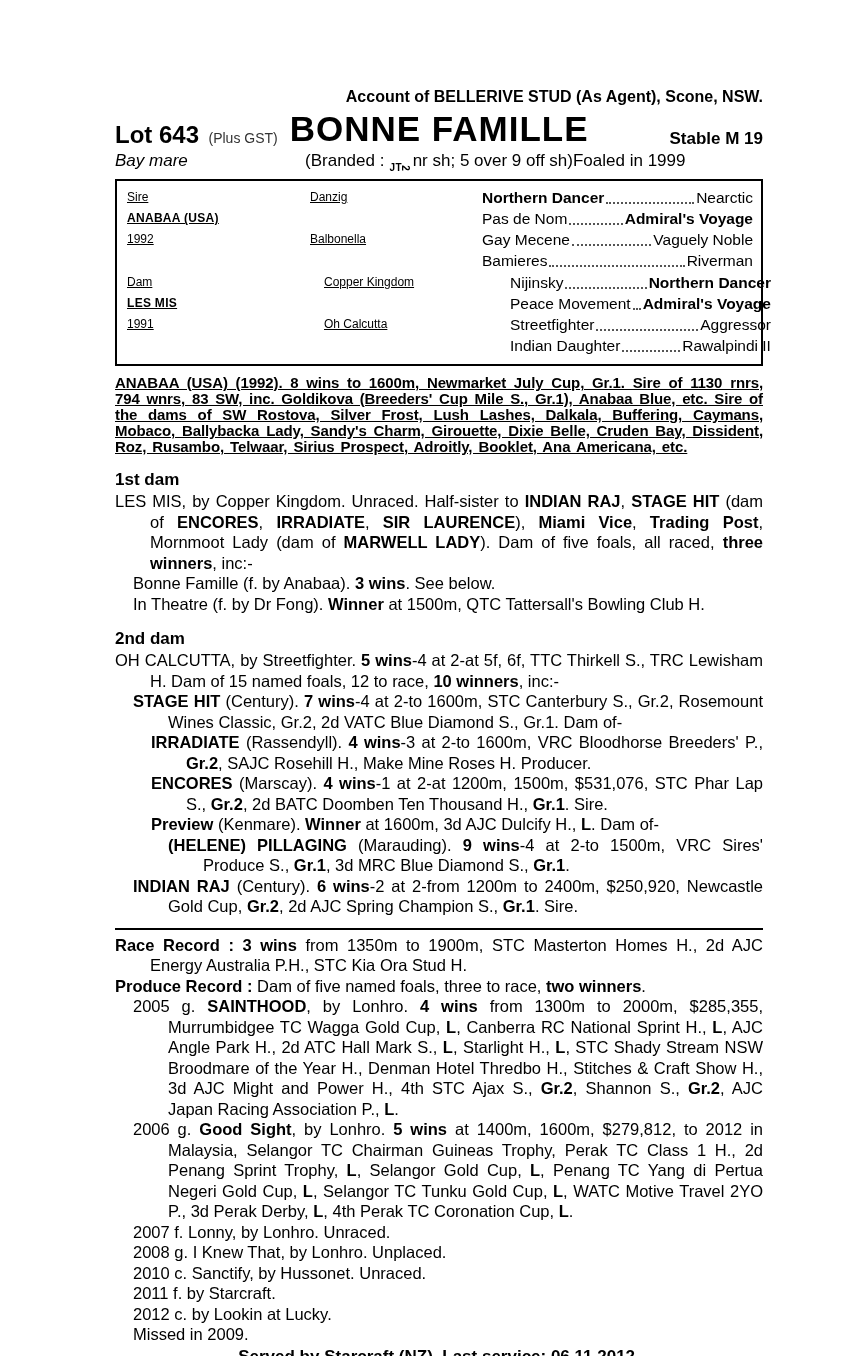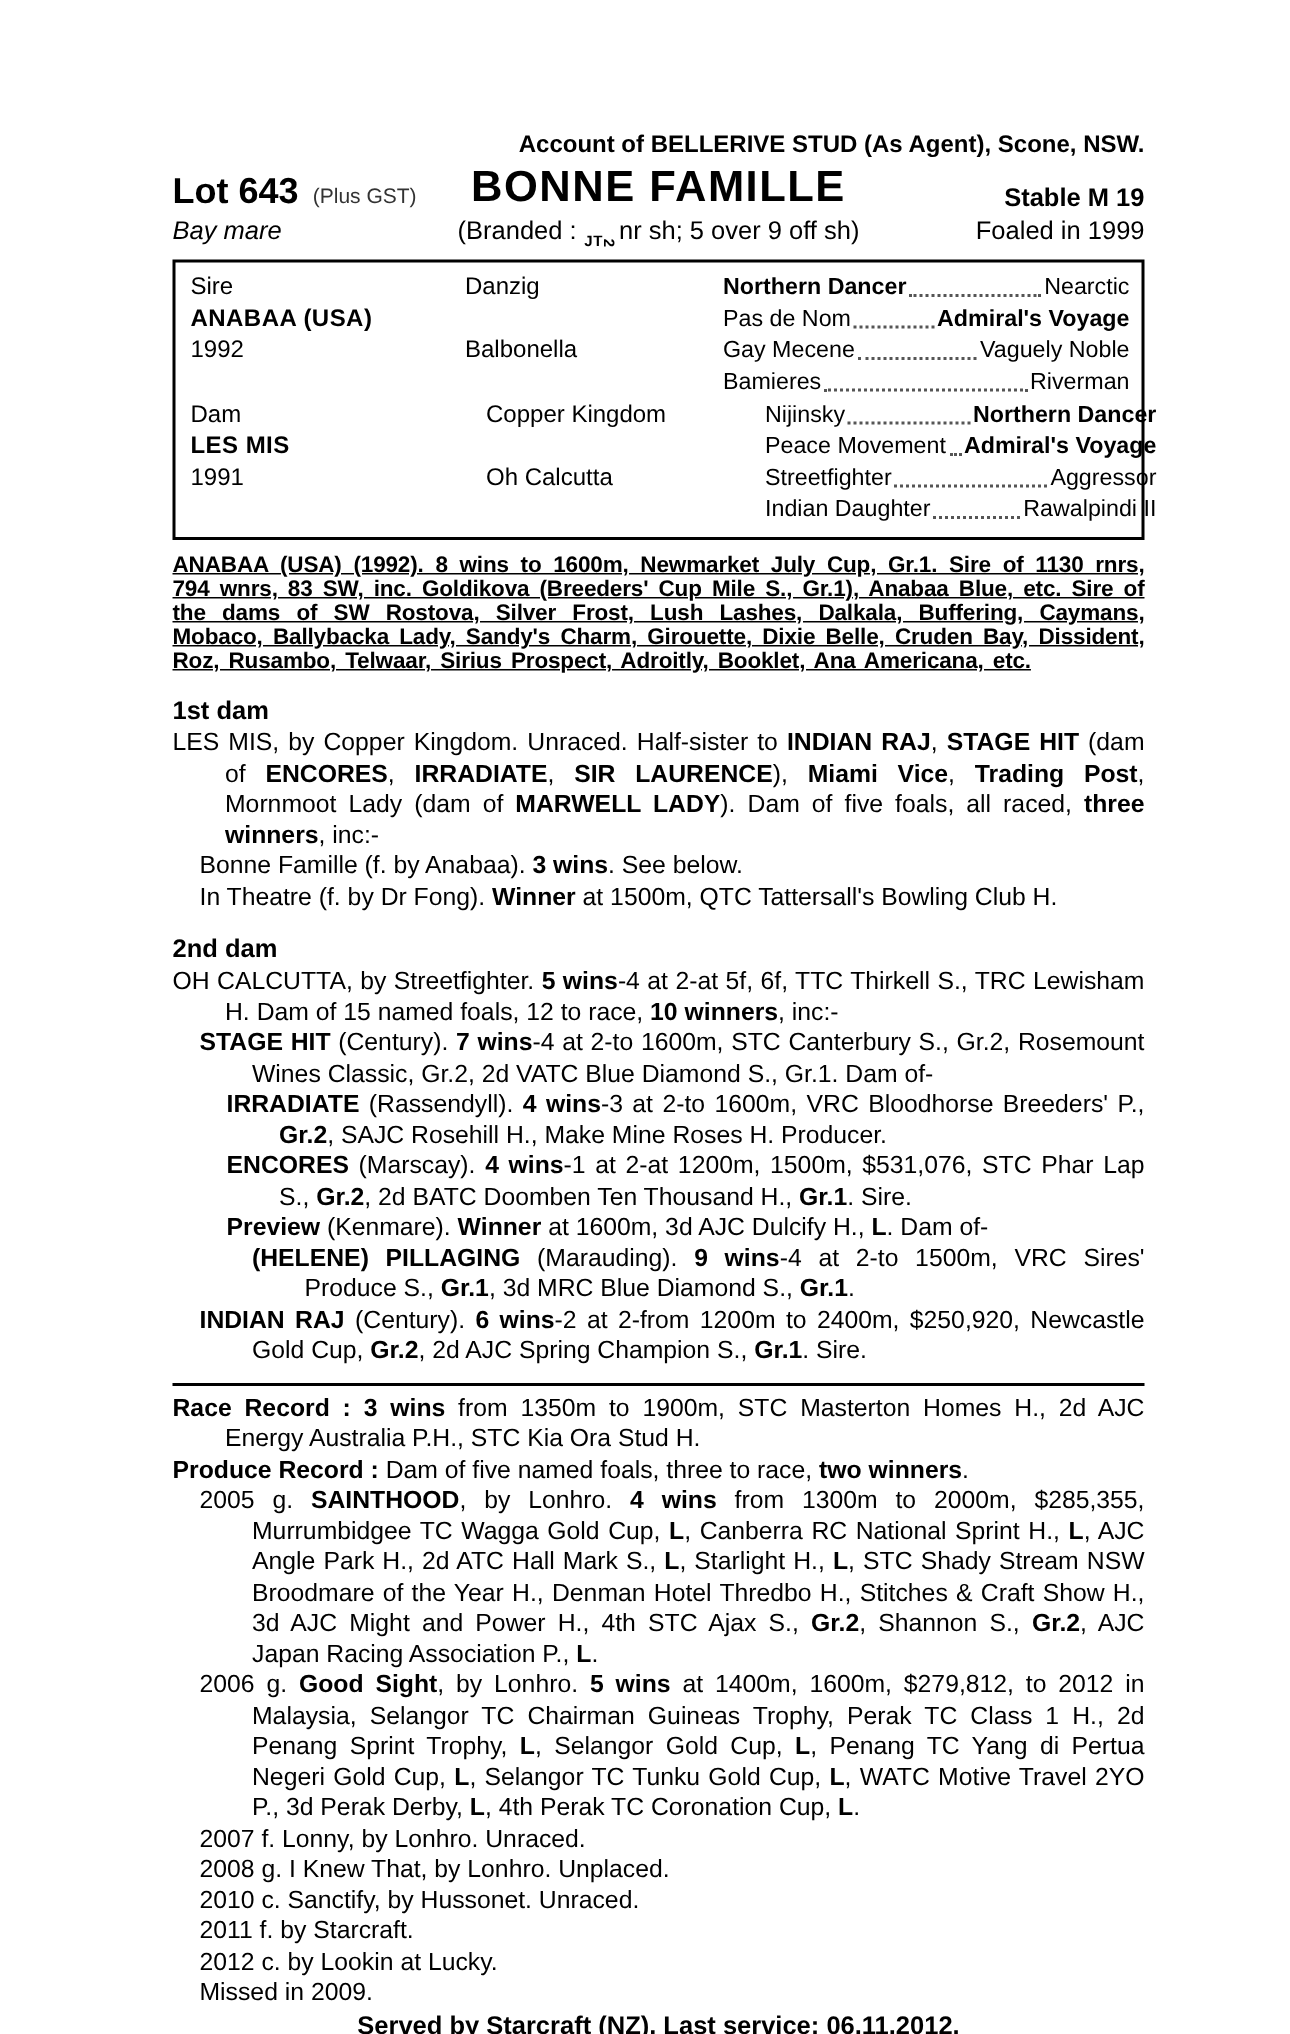"BONNE FAMILLE" .horse-name { font-size: 29px -> 35px }
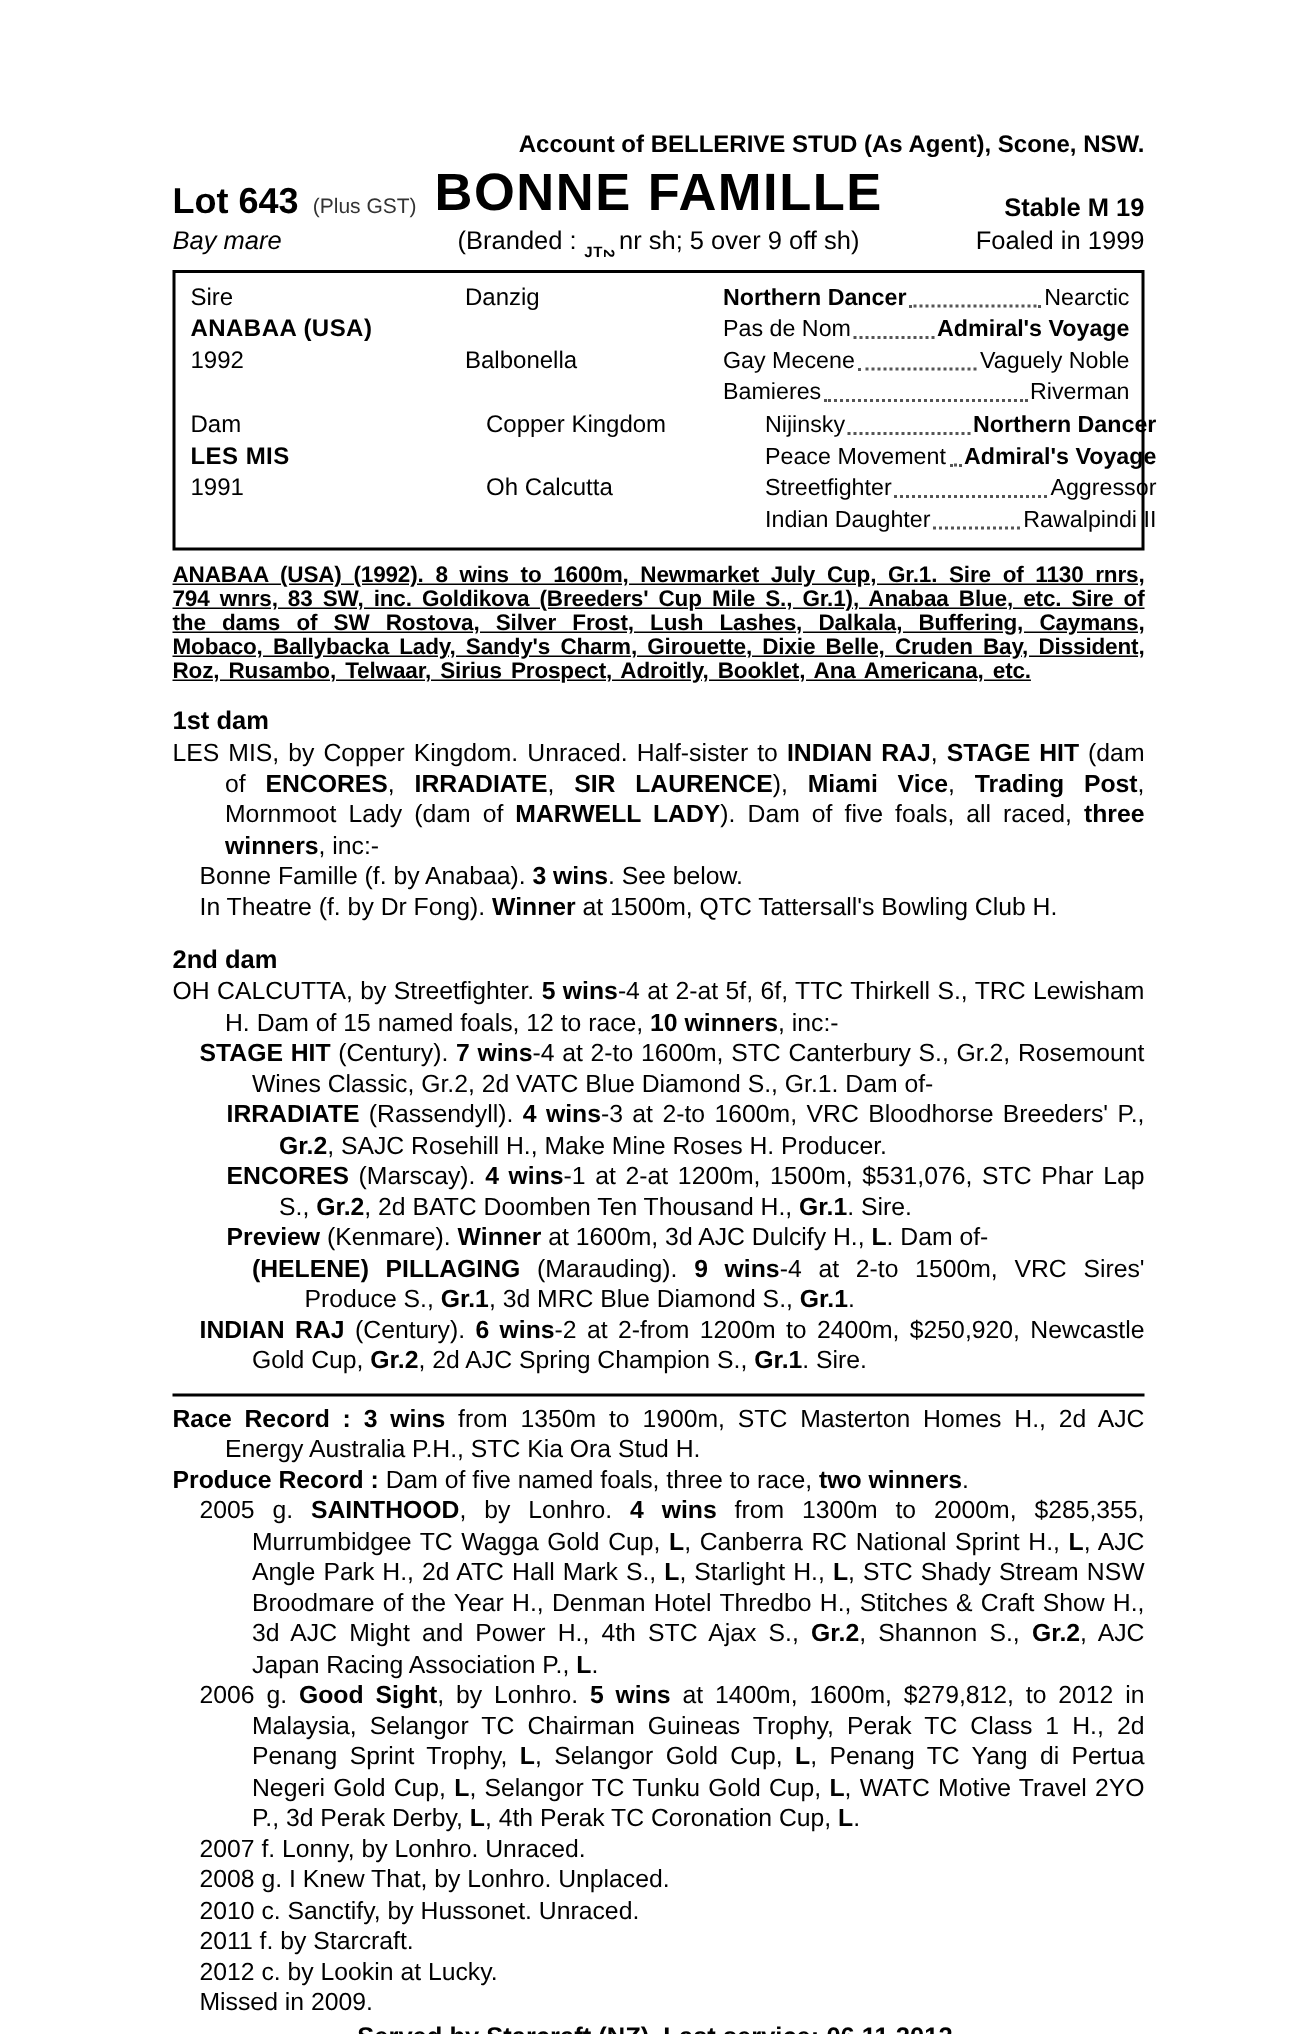"Foaled in 1999" .info-right { text-align: right -> none }
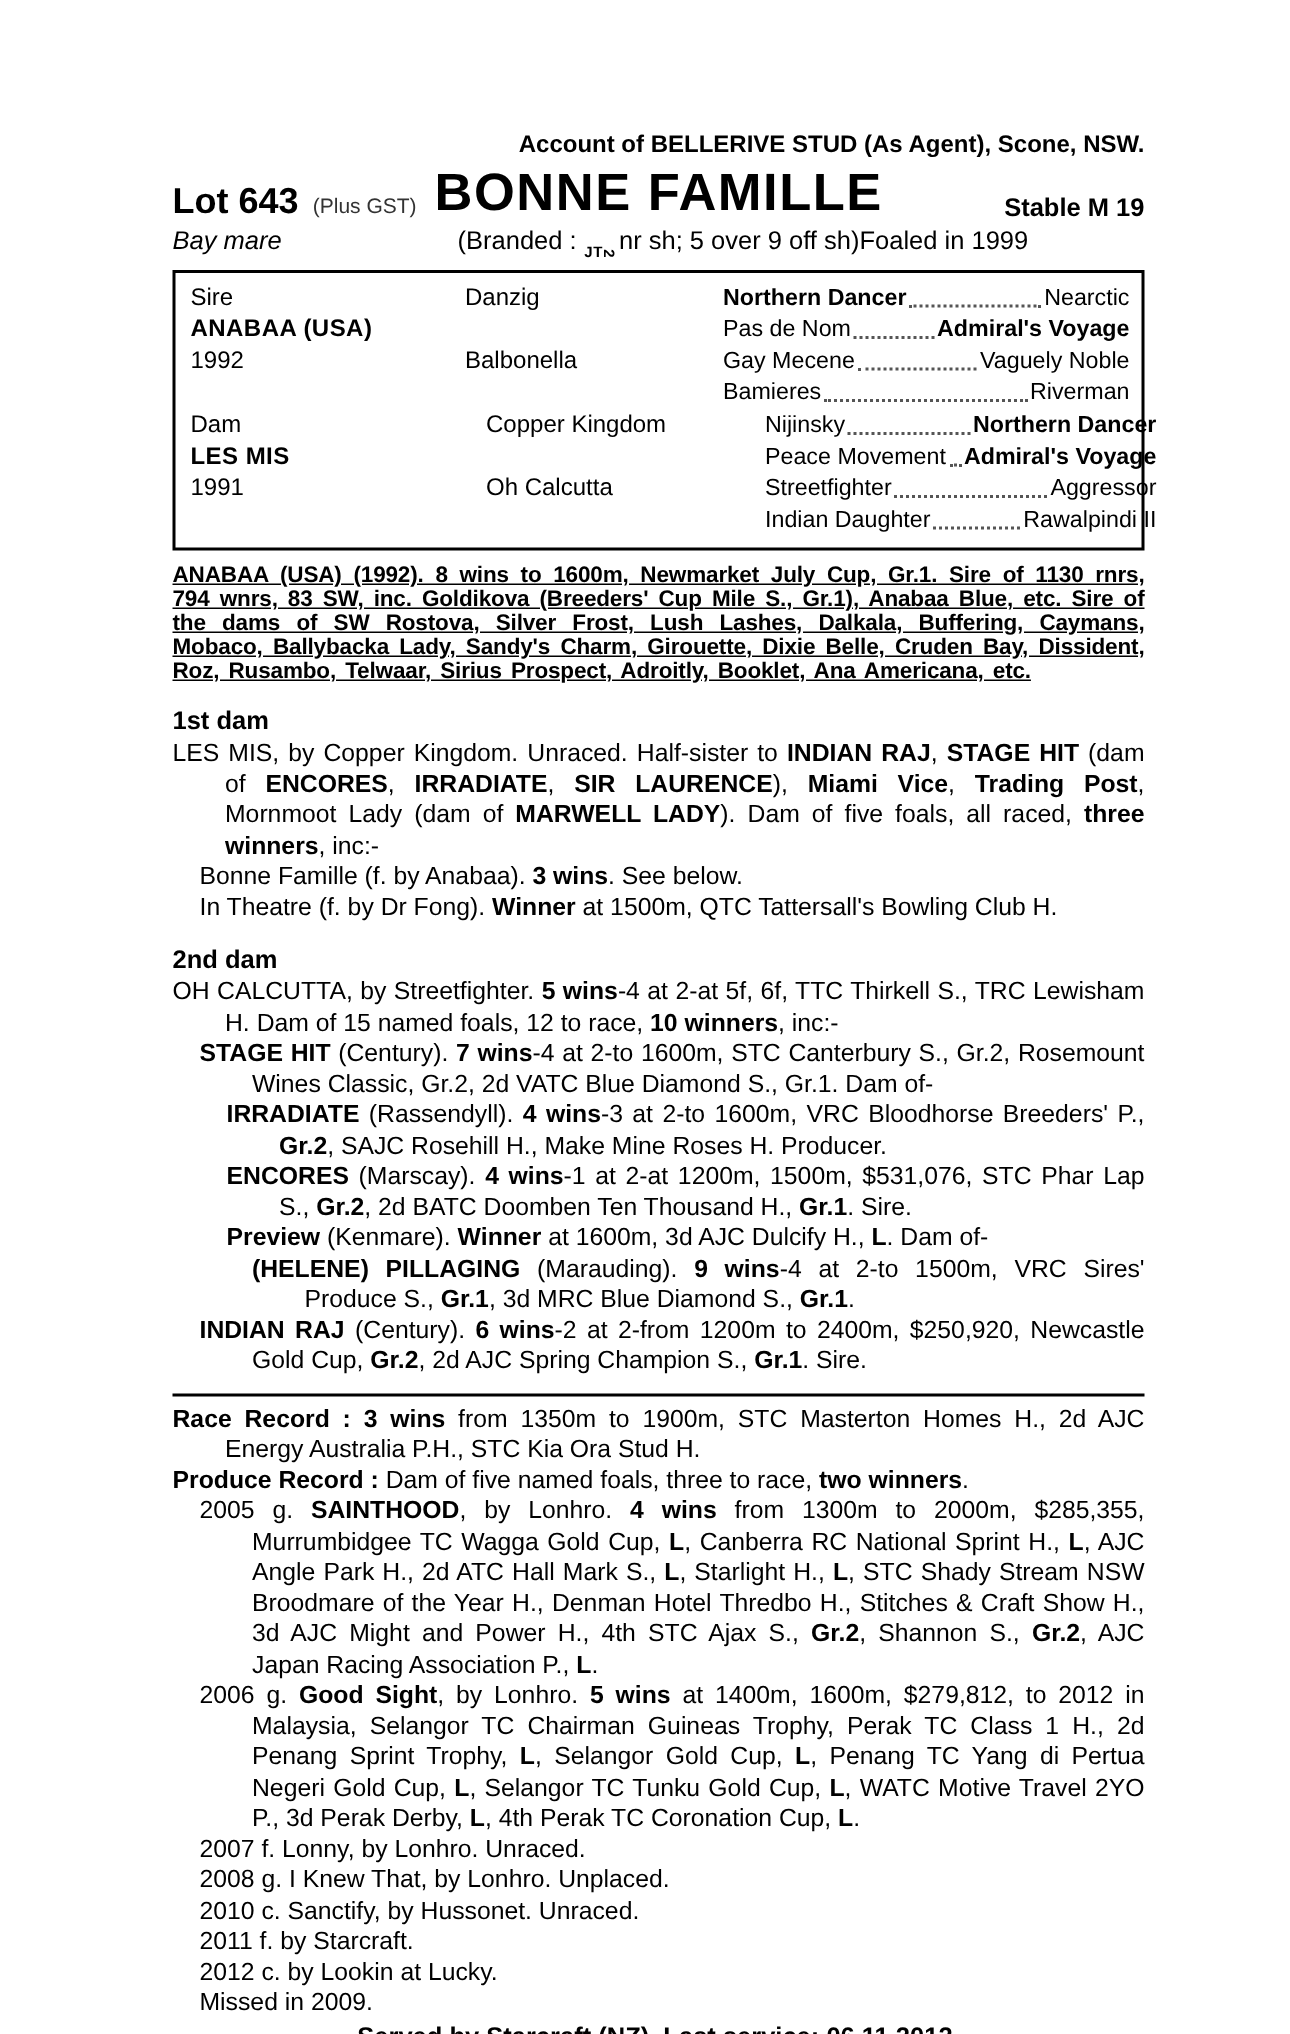"Sire" .ped-id div, .ped-parents div { font-size: 16px -> 12px; text-decoration: none -> underline }
